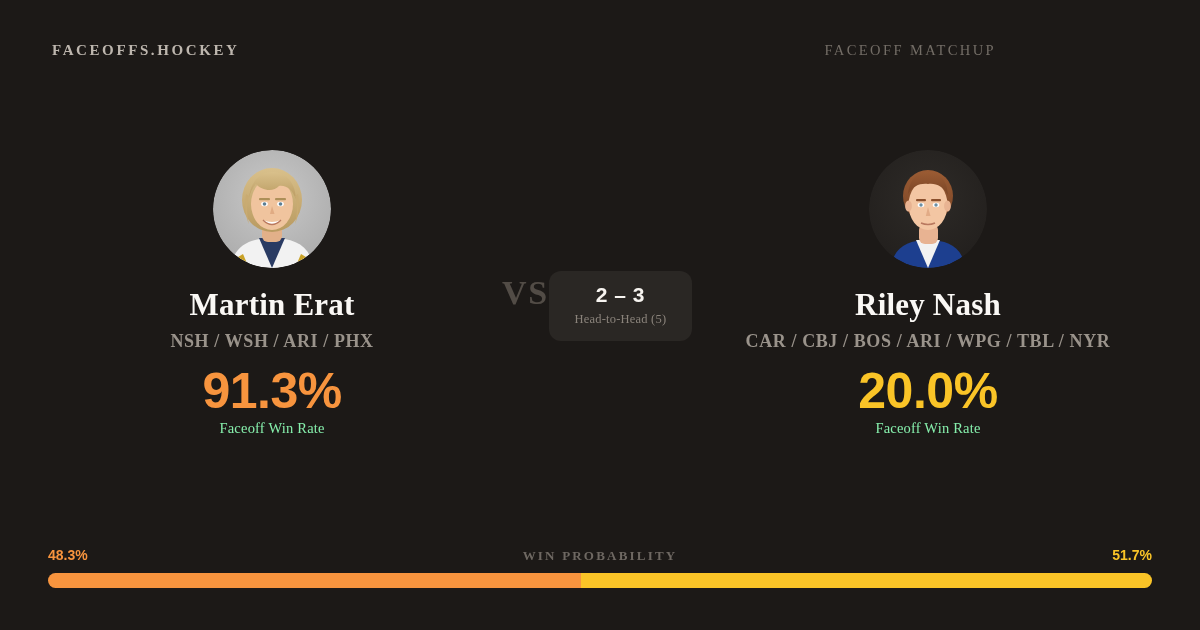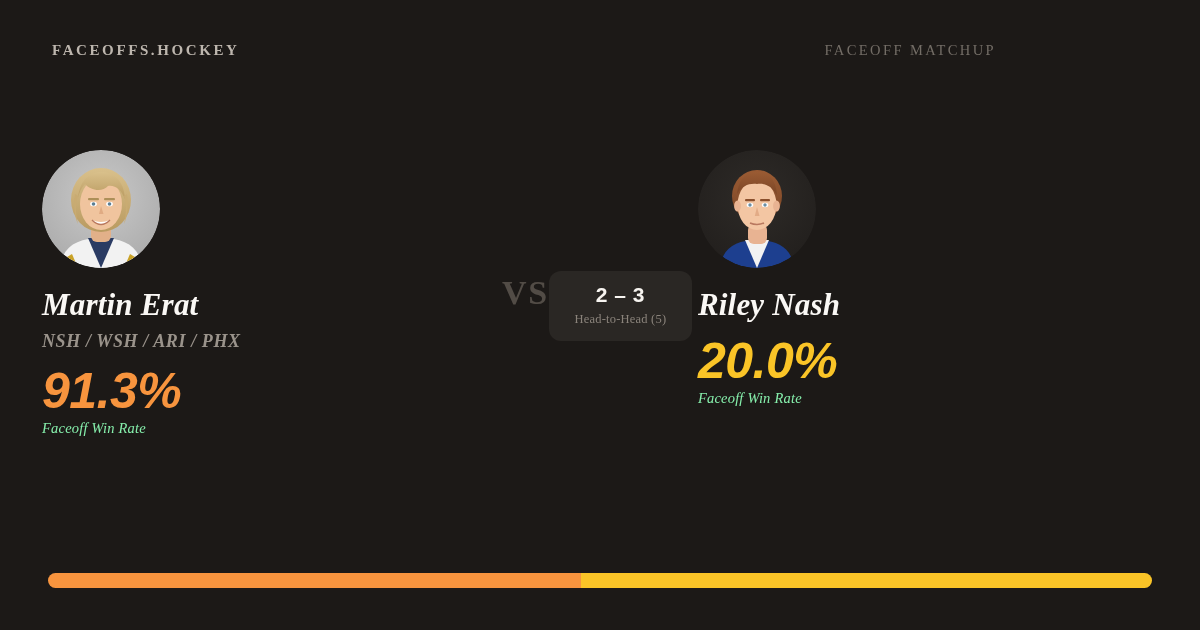"Martin Erat" .player { align-items: none -> center; font-style: italic -> none }
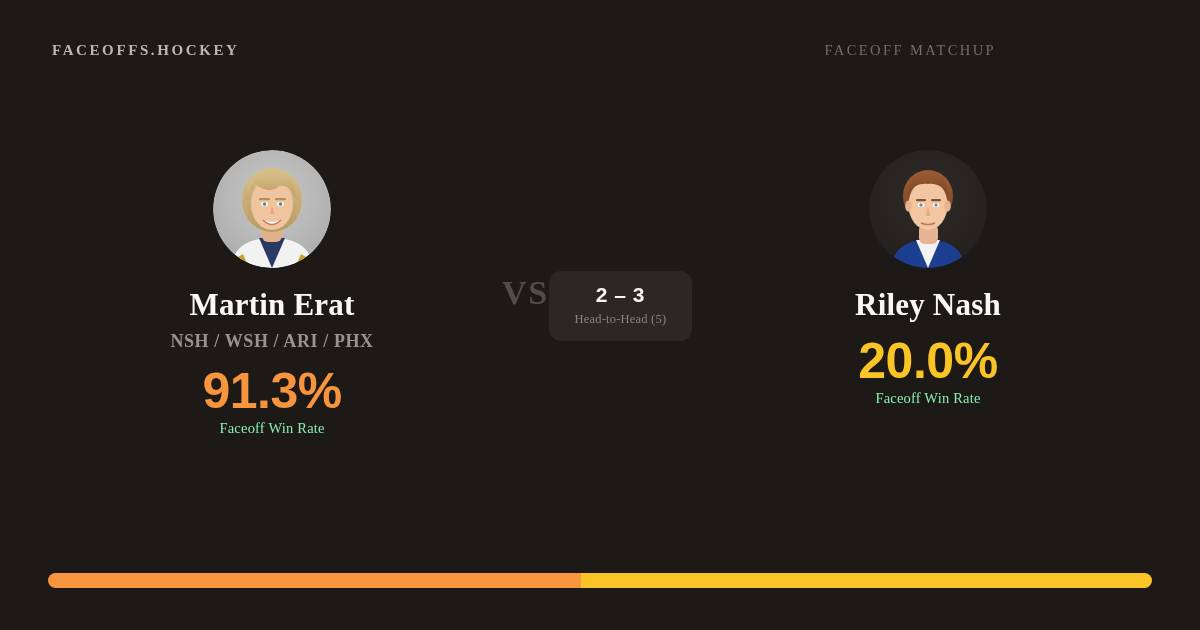"CAR / CBJ / BOS" div.player-teams { html: none -> <div>CAR / CBJ / BOS / ARI / WPG / TBL / NYR</div> }
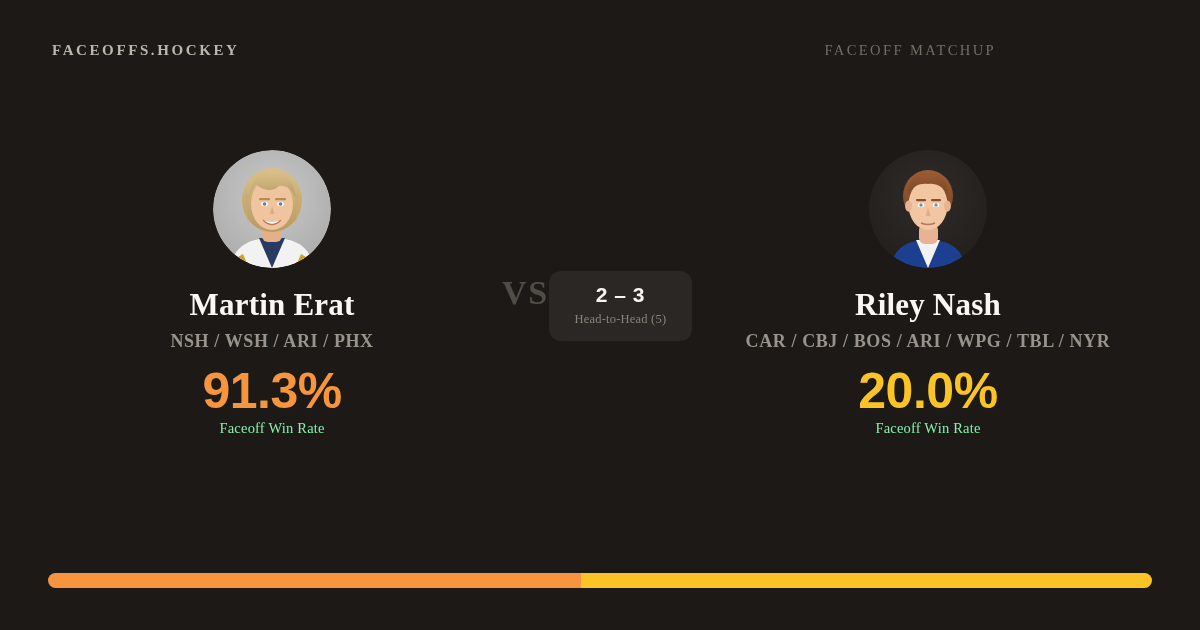"48.3%" div.winprob-row { html: none -> <div> <div>48.3%</div> <div>WIN PROBABILITY</div> <div>51.7%</div> </div> }
